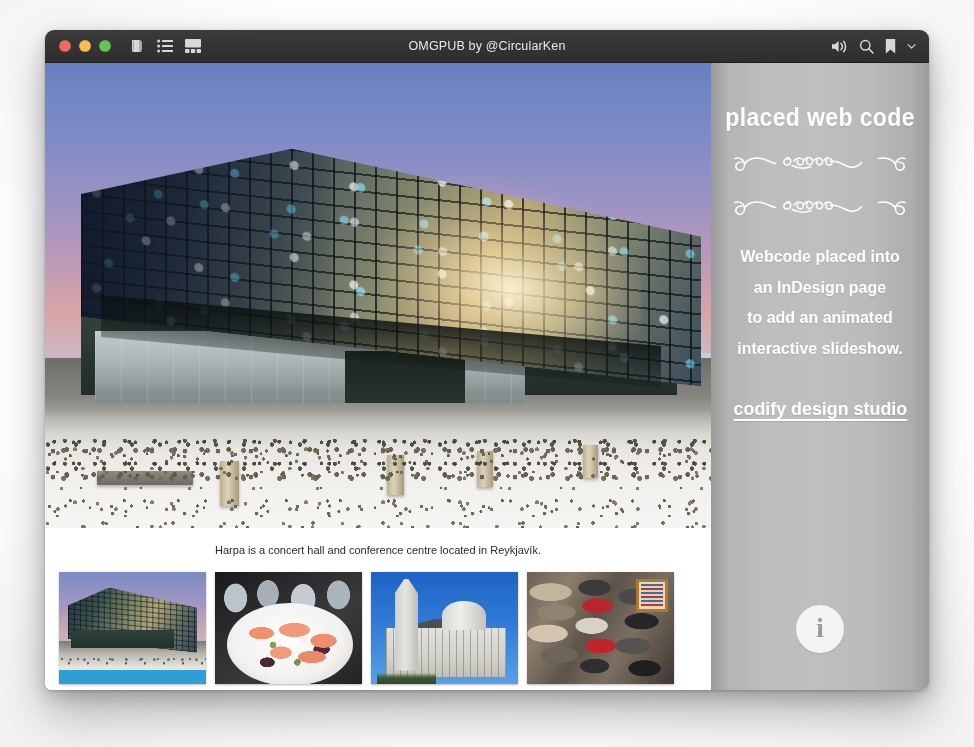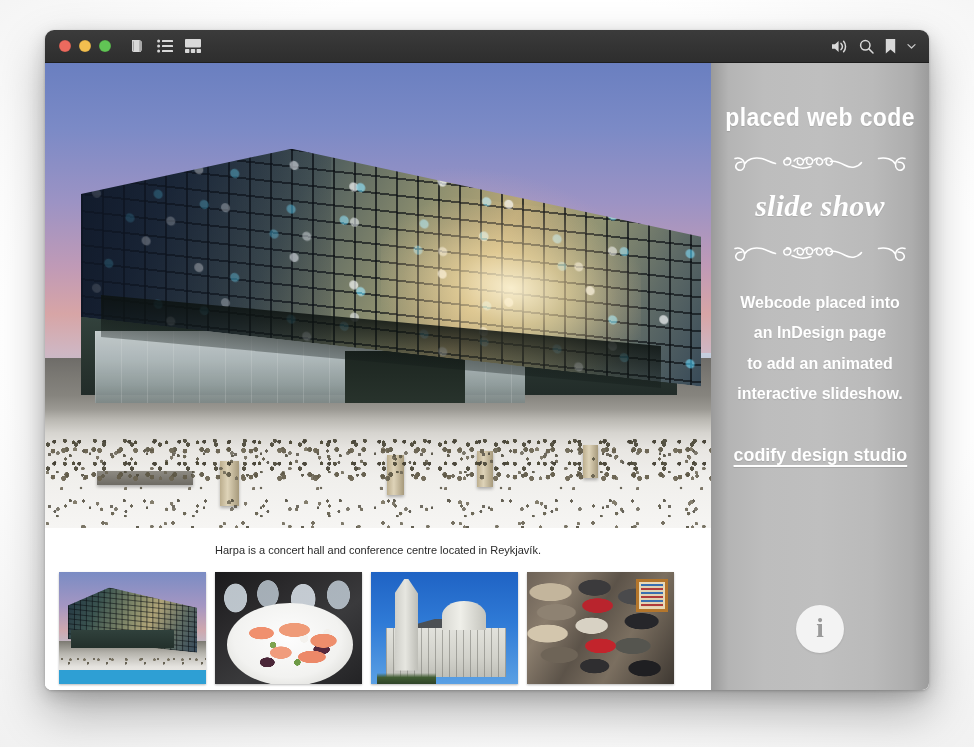"OMGPUB by @CircularKen" div { html: none -> <div>OMGPUB by @CircularKen</div> }
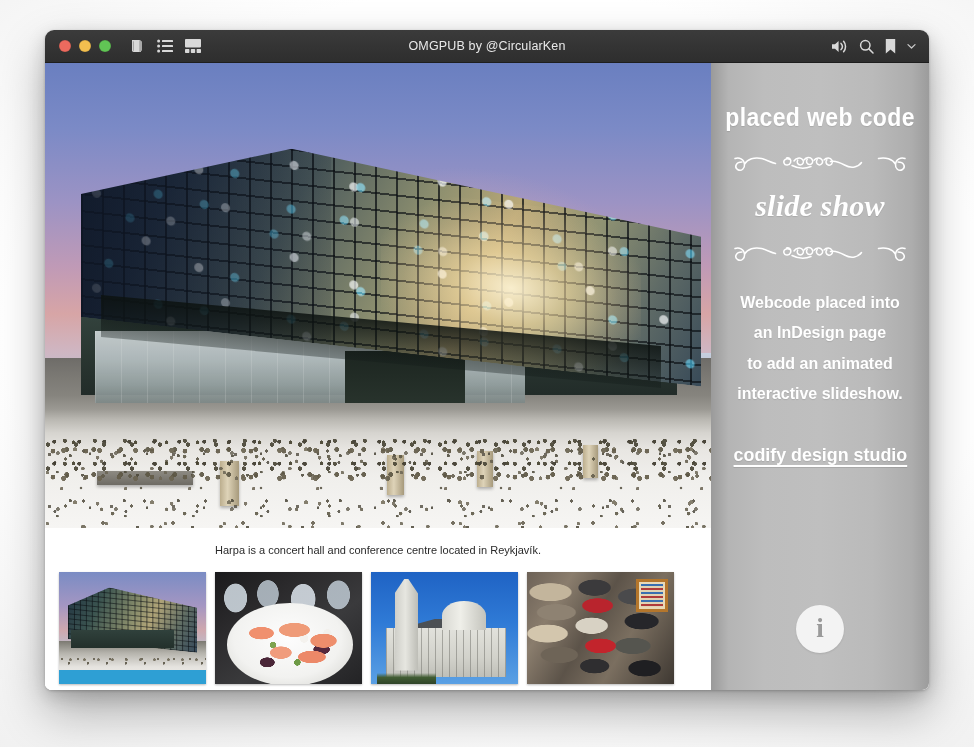"slide show" div { html: <div>slide show</div> -> none }
